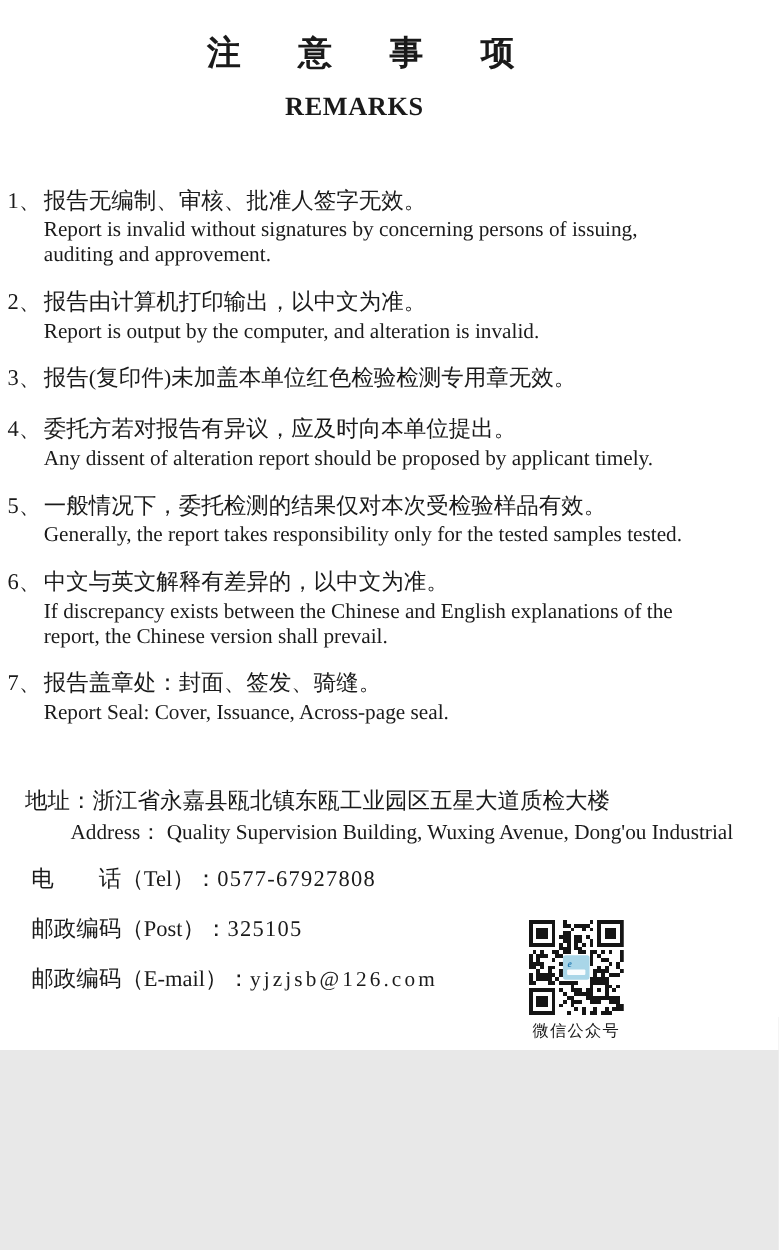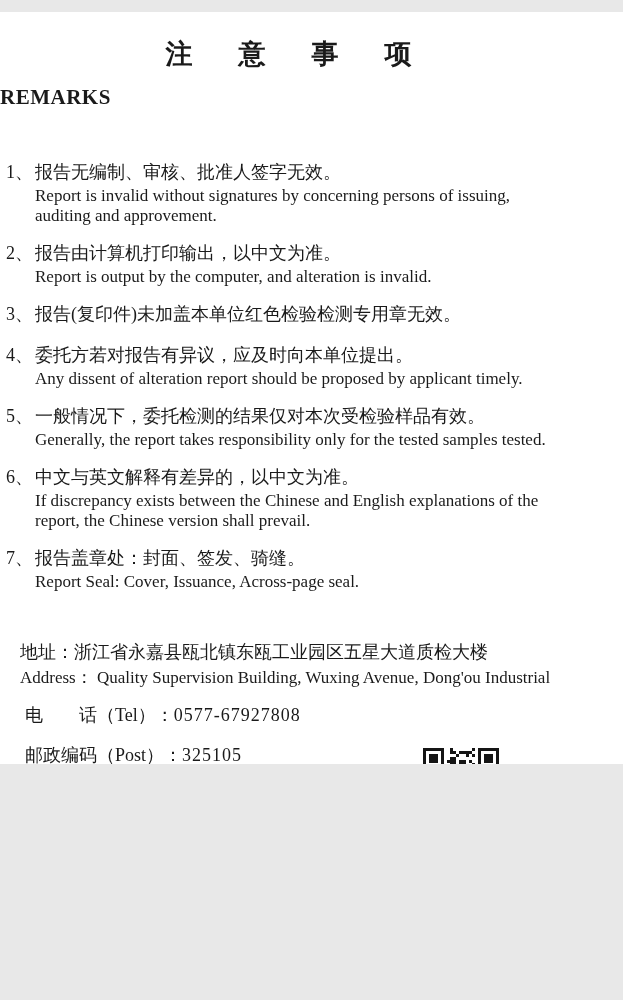"注意事项" .page { height: 752px -> 840px; margin: 12px auto -> 0 auto }
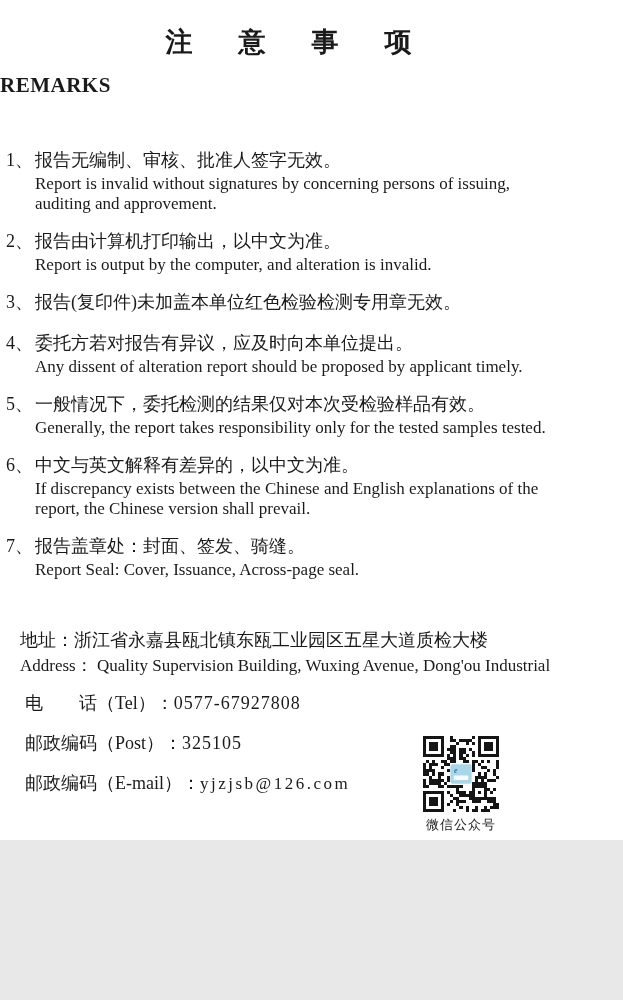"REMARKS" .title-en { text-align: none -> center }
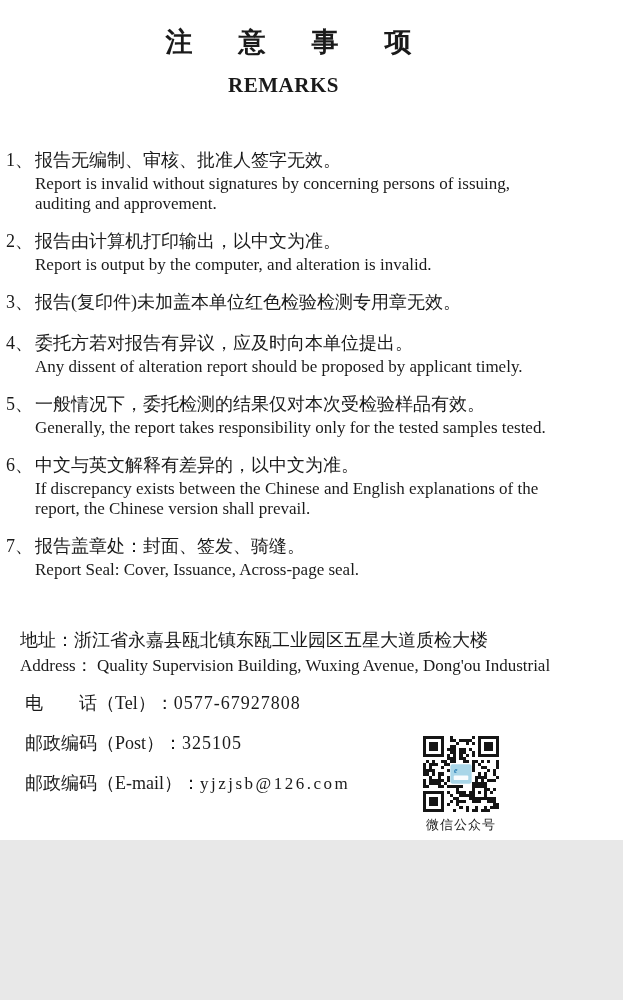"Address： Quality Supervision Building," .address .en { text-align: none -> center }
